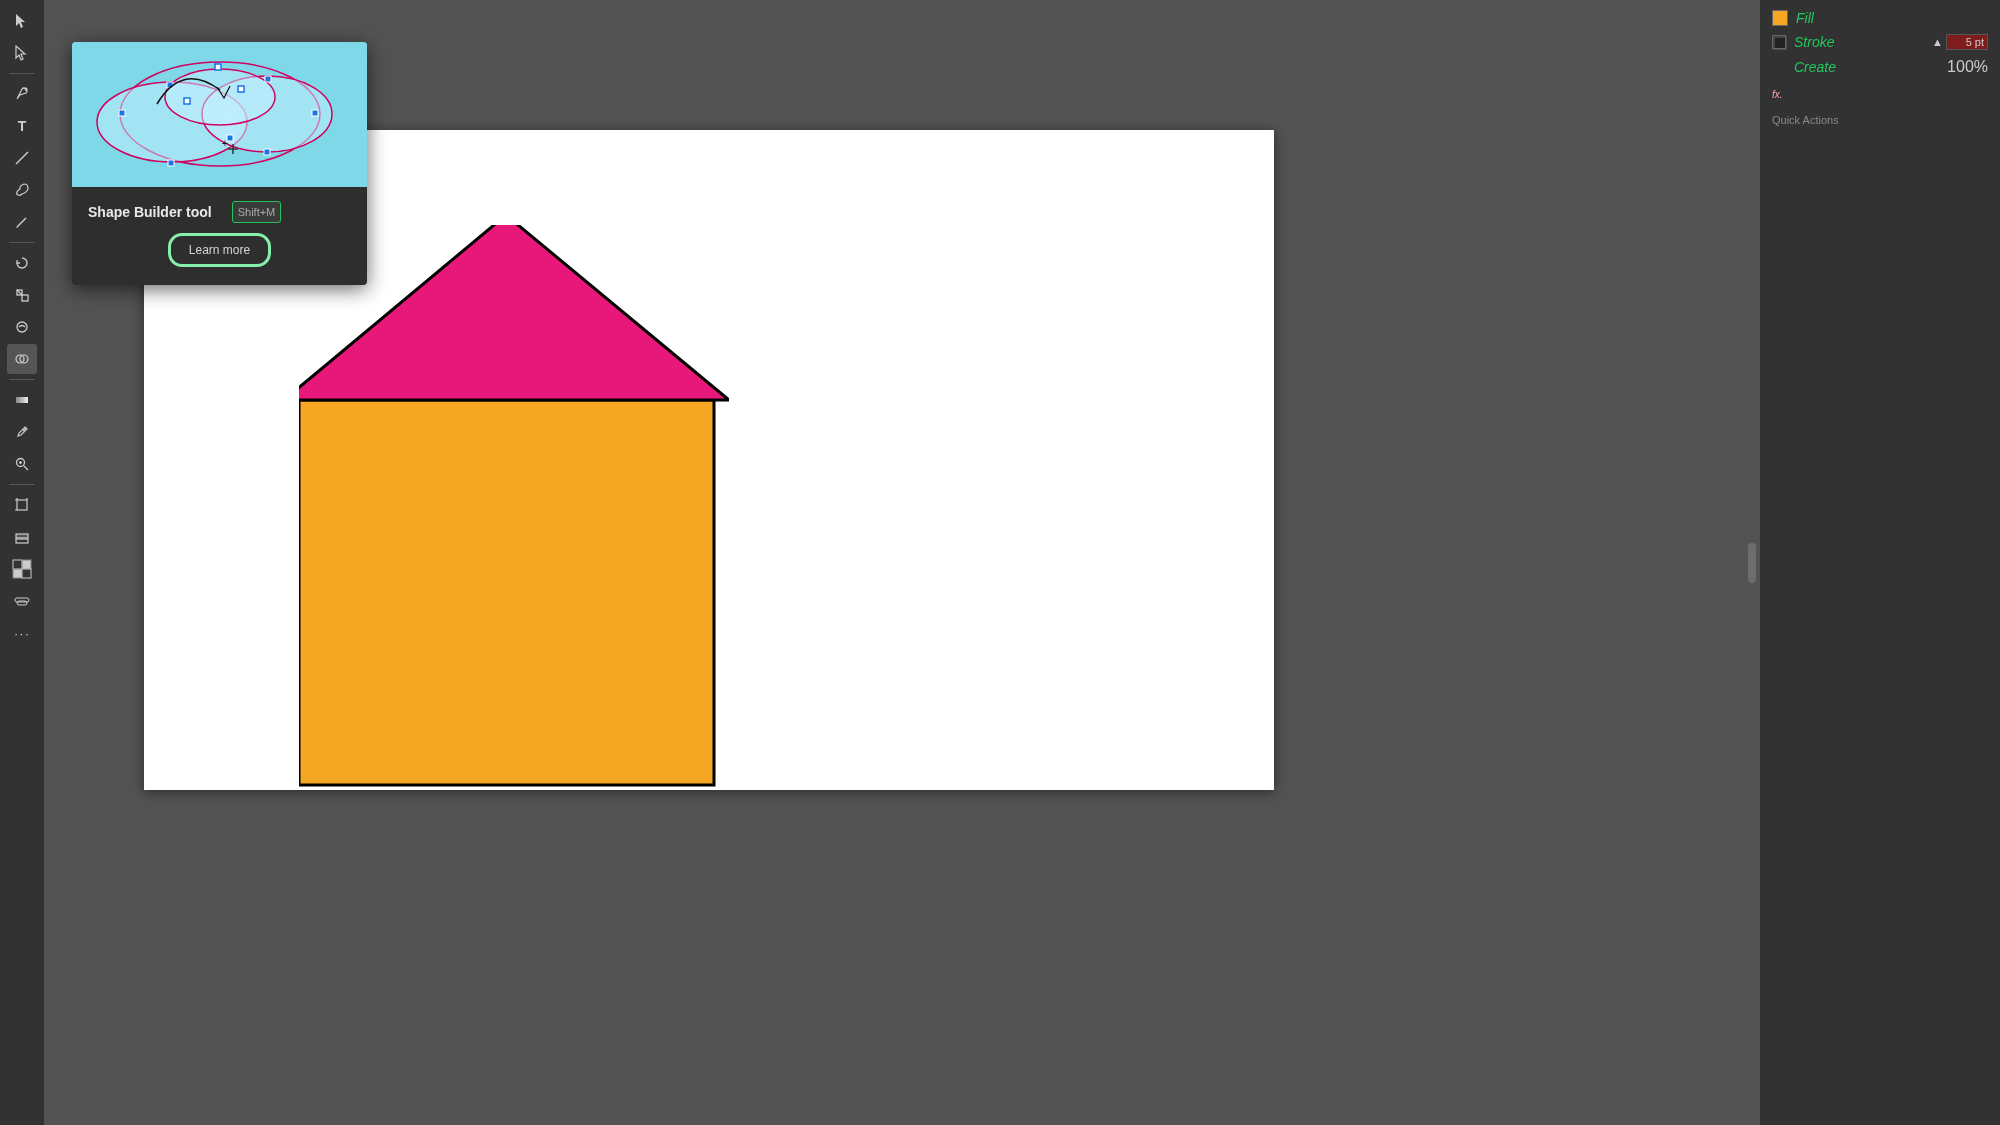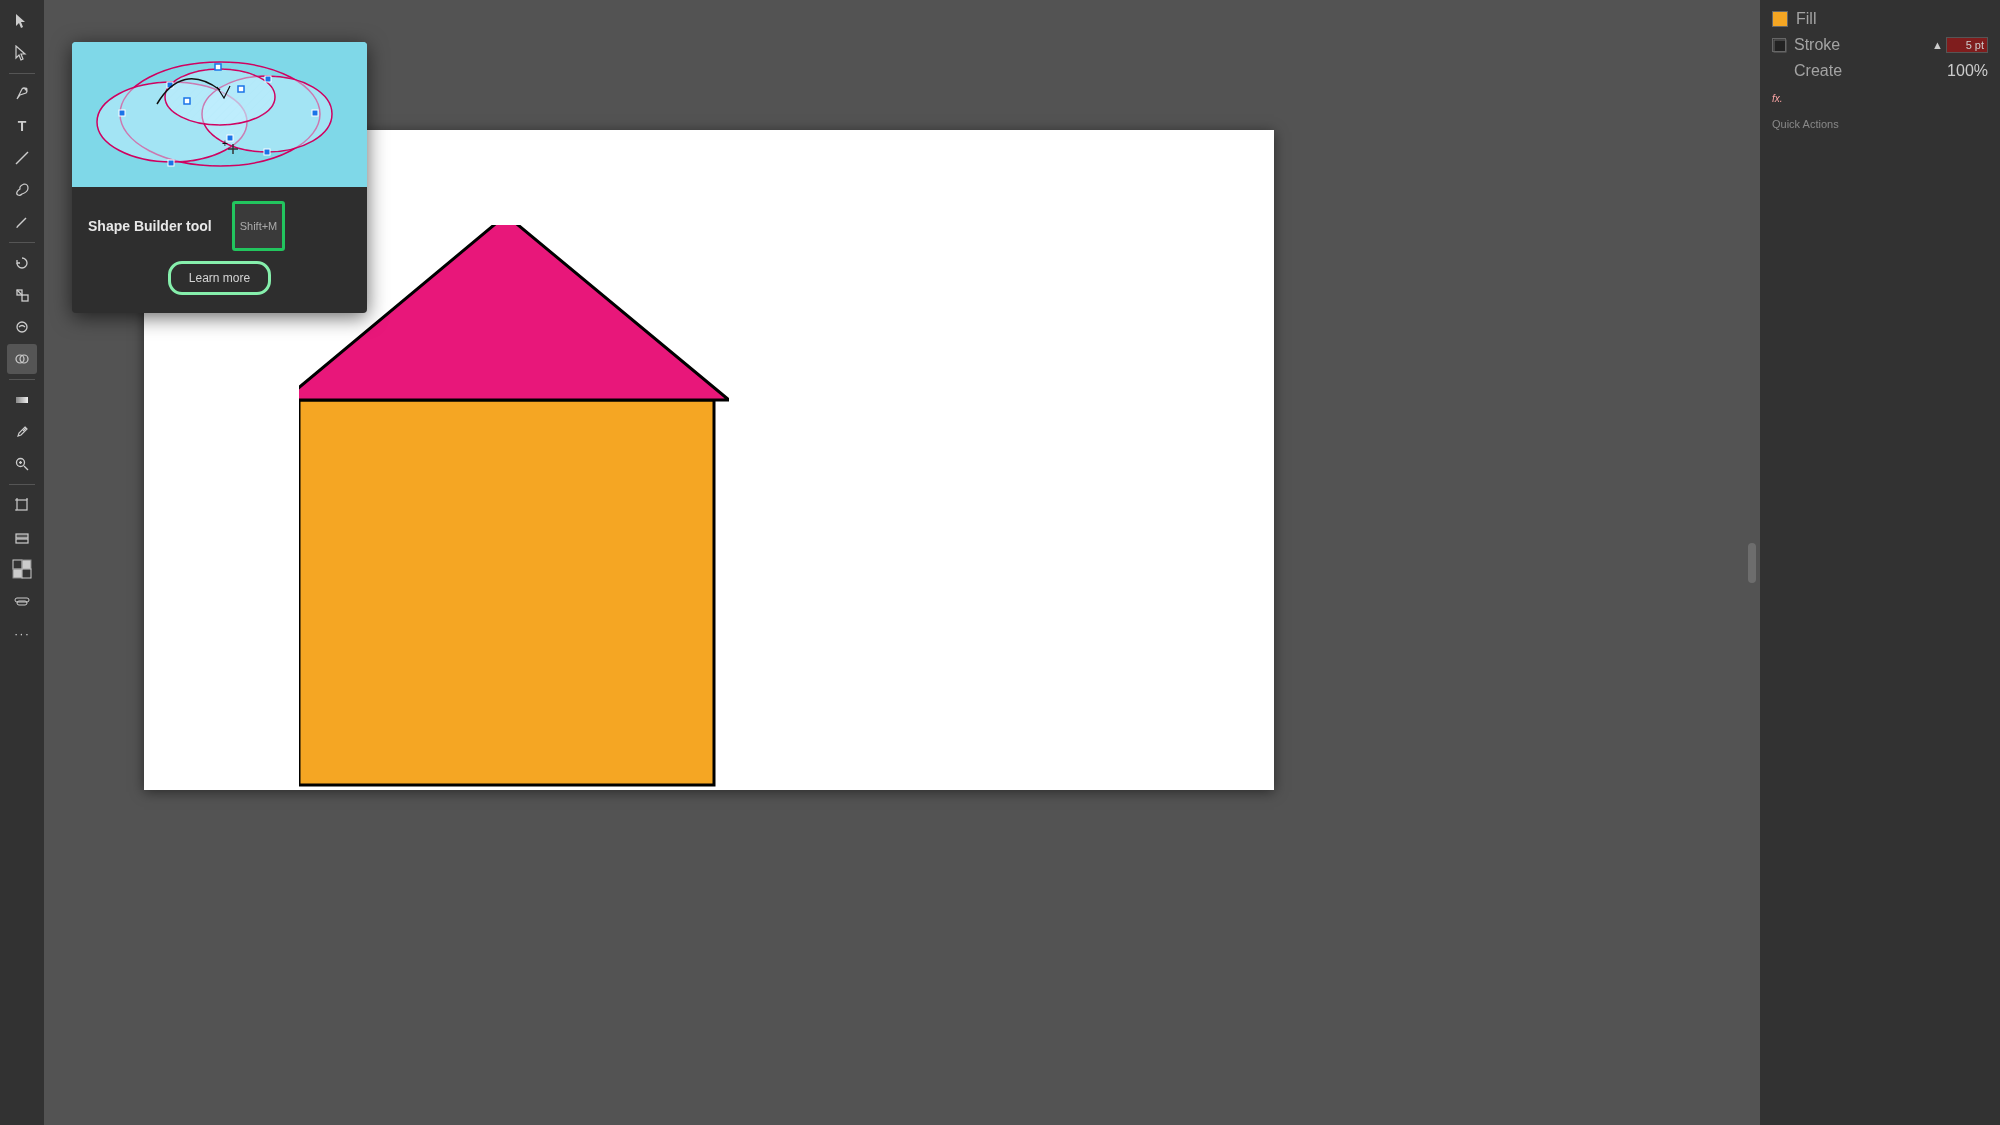"Fill" .prop-label { color: #a3a3a3 -> #22c55e; font-size: 16px -> 14px; font-style: none -> italic }
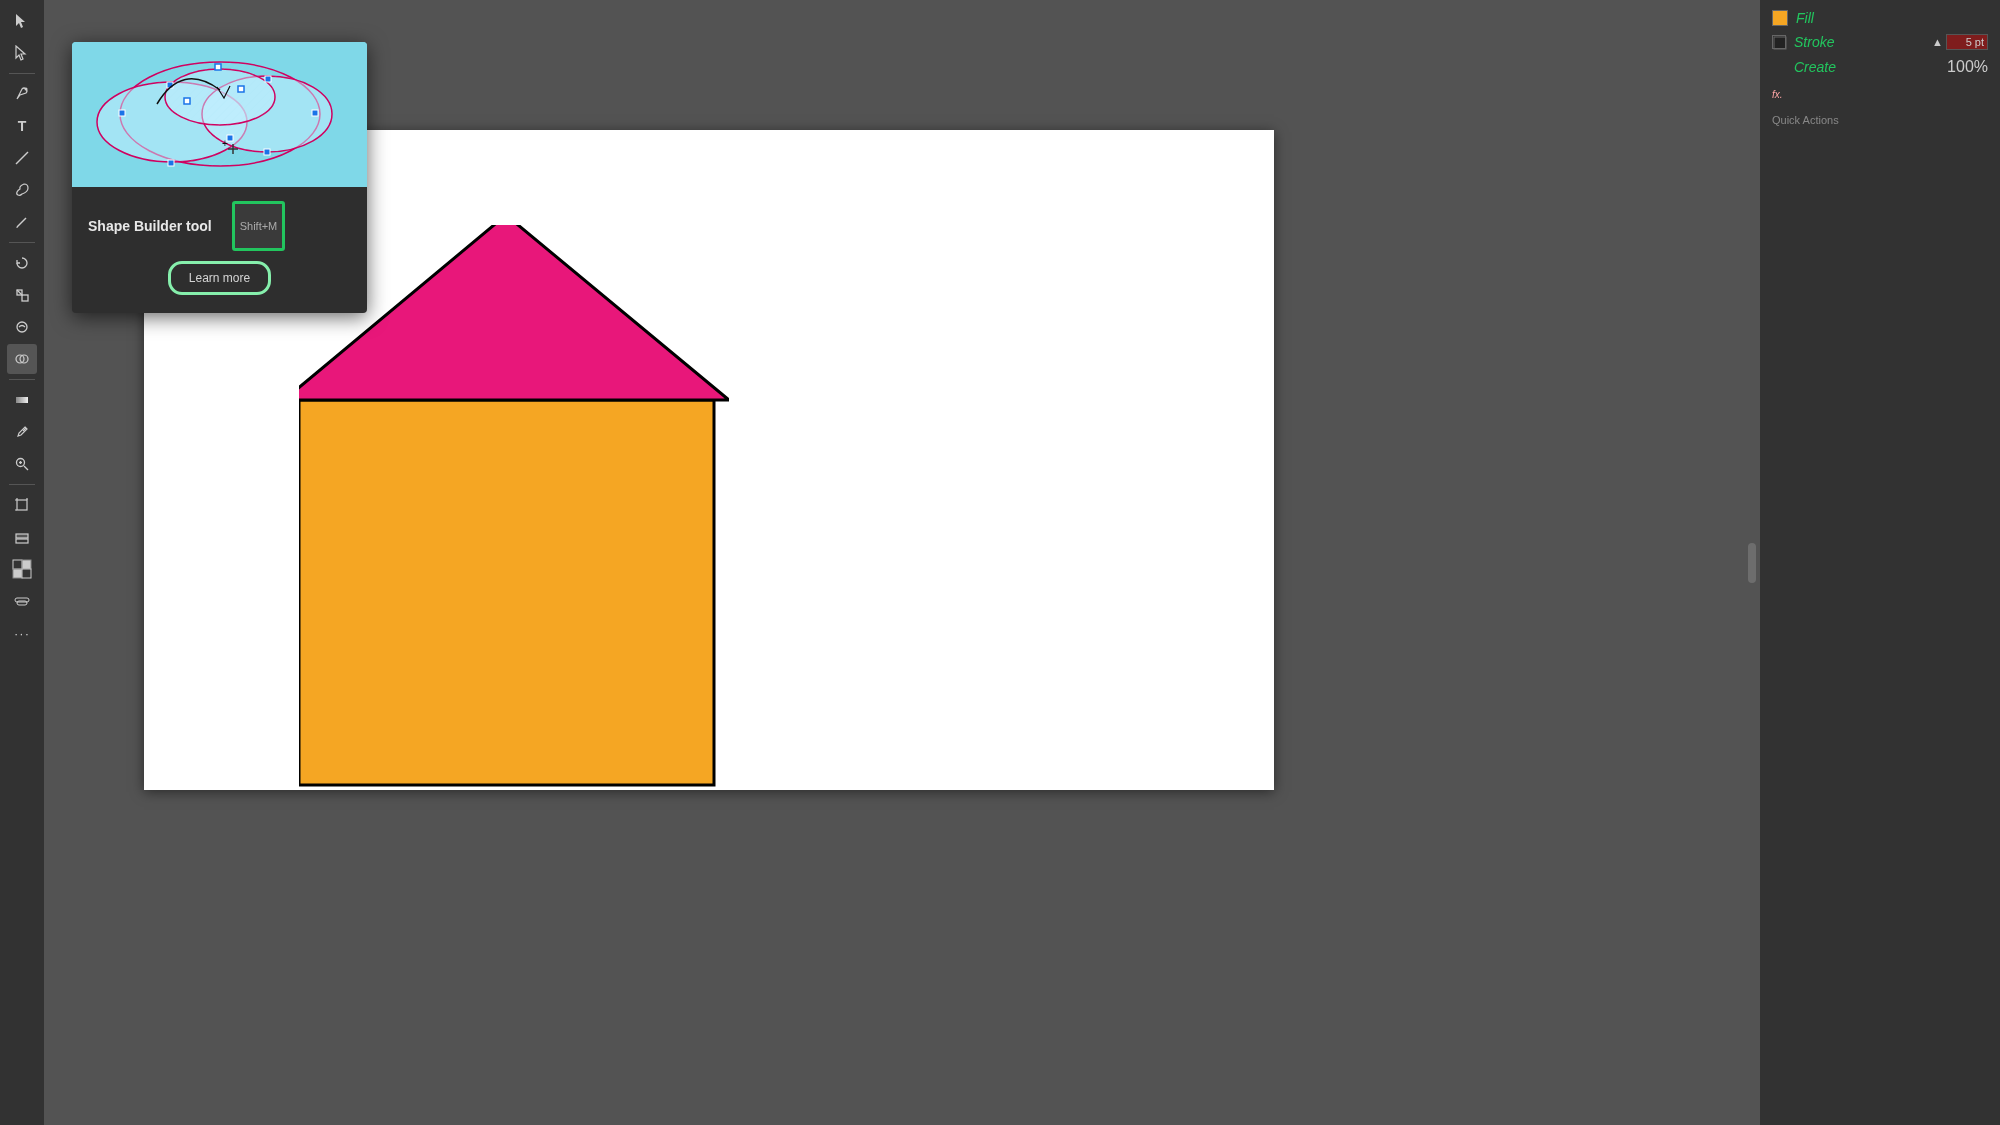"Shift+M" .tooltip-shortcut { border: 3px solid #22c55e -> 1px solid #22c55e; padding: 16px 5px -> 4px 5px }
